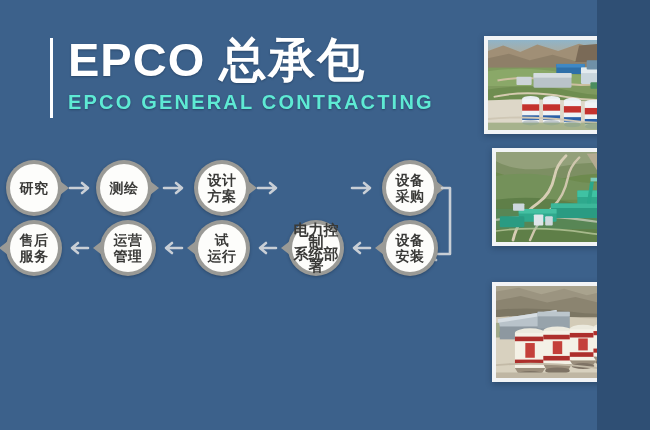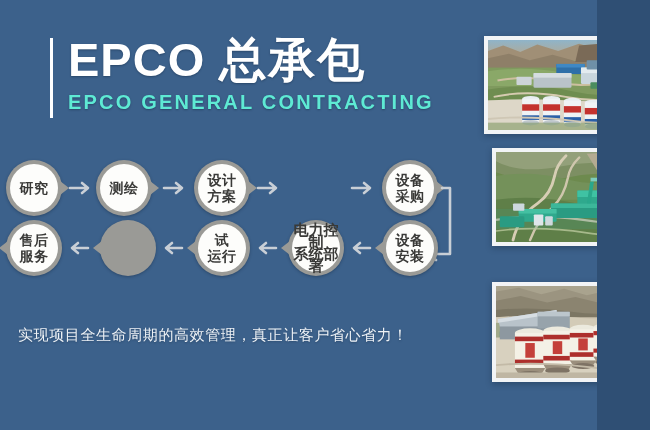"运营" div.inner { html: none -> <div> <span>运营</span> <span>管理</span> </div> }
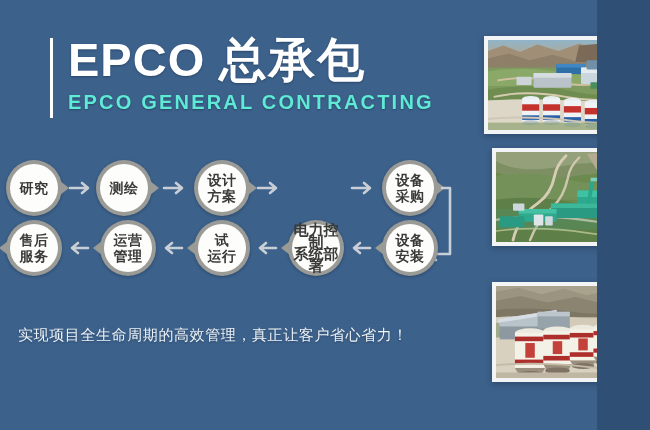"实现项目全生命周期的高效管理，真正让客户省心省力！" div { html: <div>实现项目全生命周期的高效管理，真正让客户省心省力！</div> -> none }
